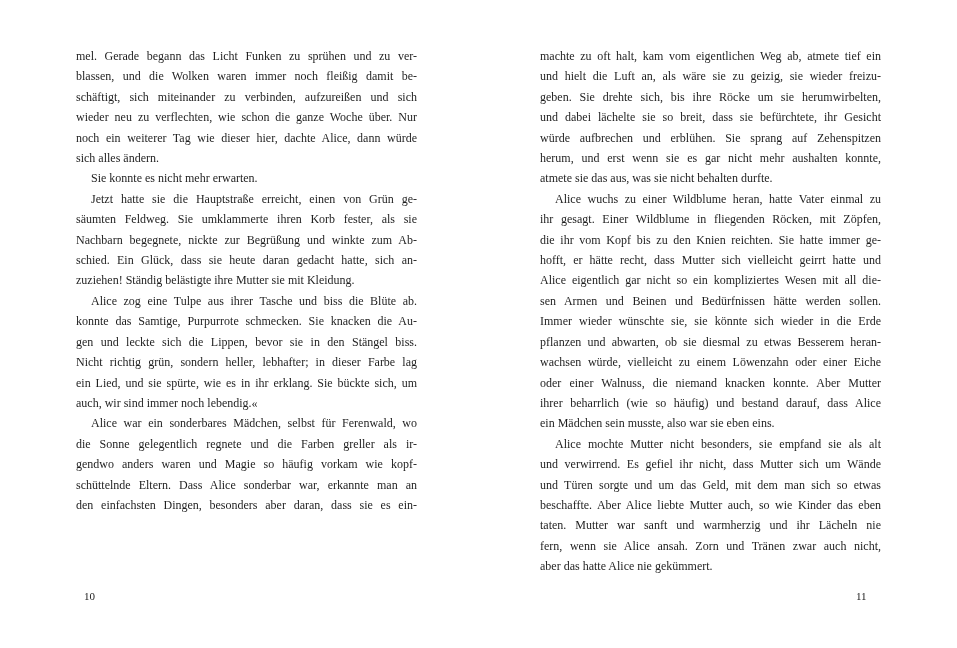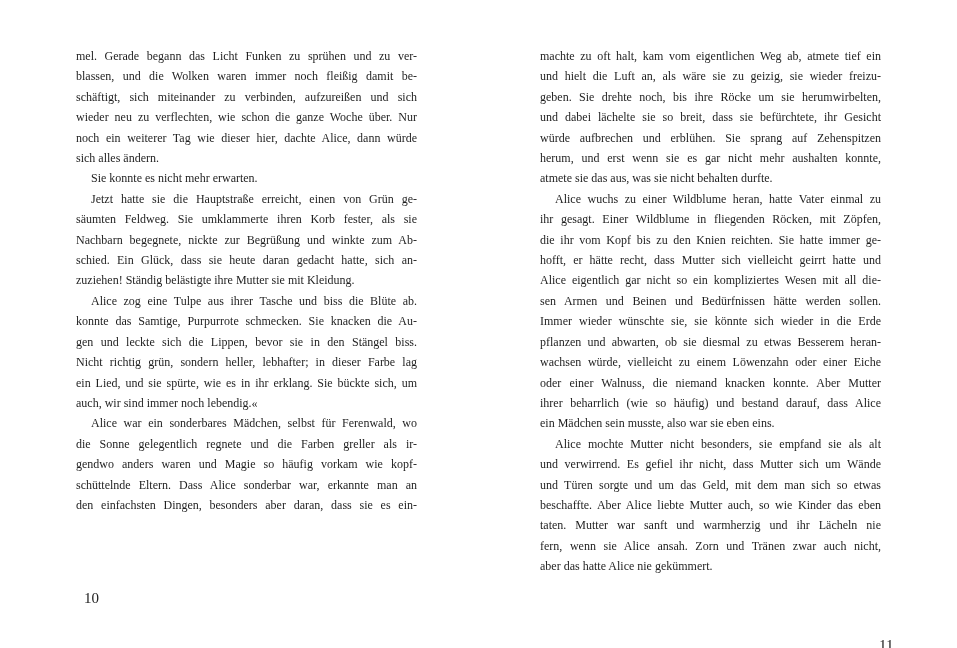"geben. Sie drehte noch, bis" div.line { text: noch -> sich }
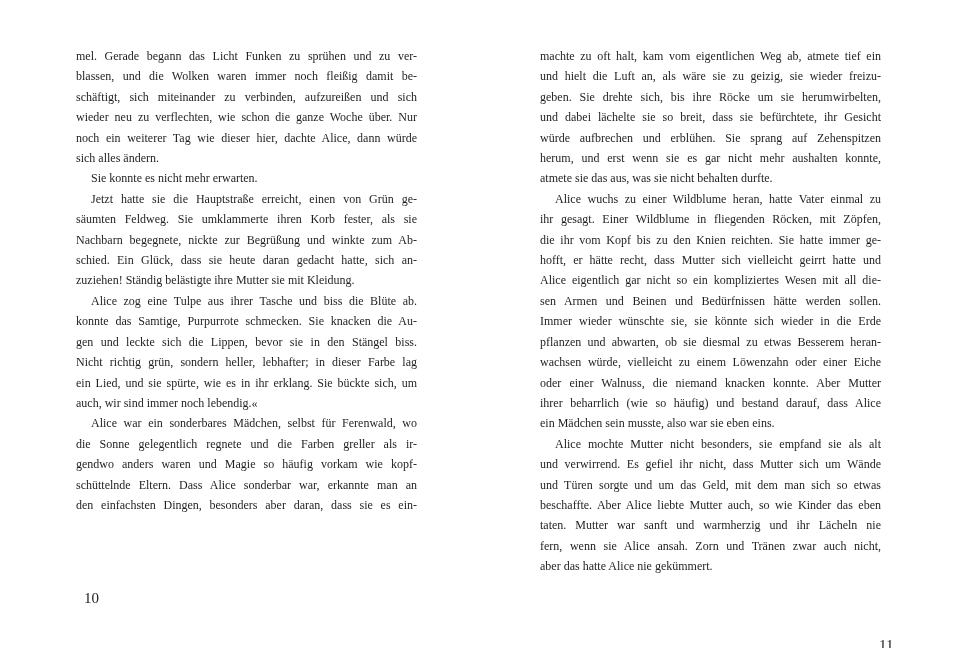"10" .page-number { font-size: 15px -> 11px }
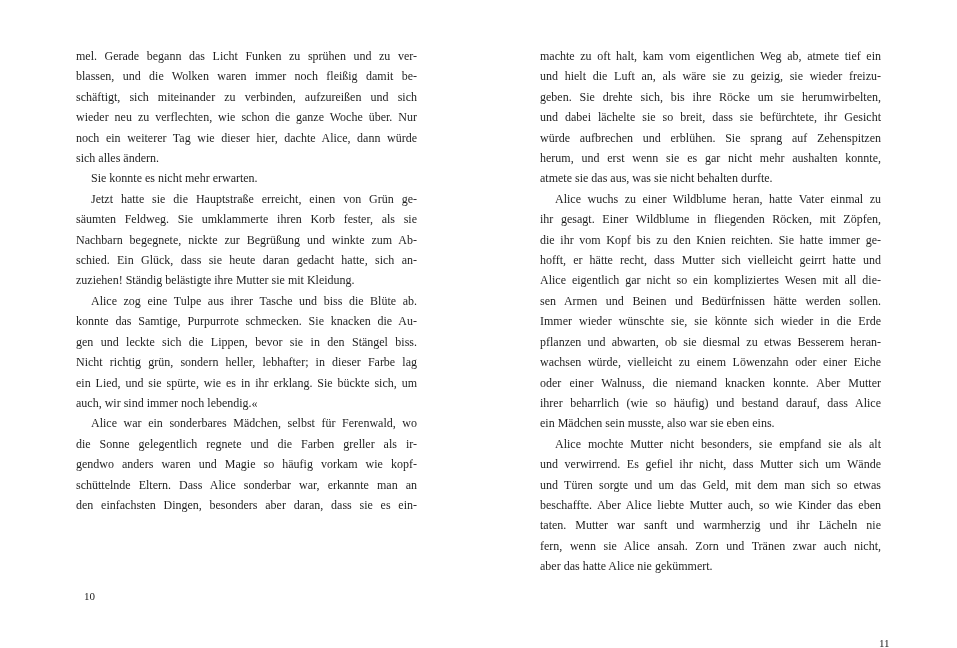"11" .pn-right { left: 879px -> 856px; margin-top: 47px -> none }
